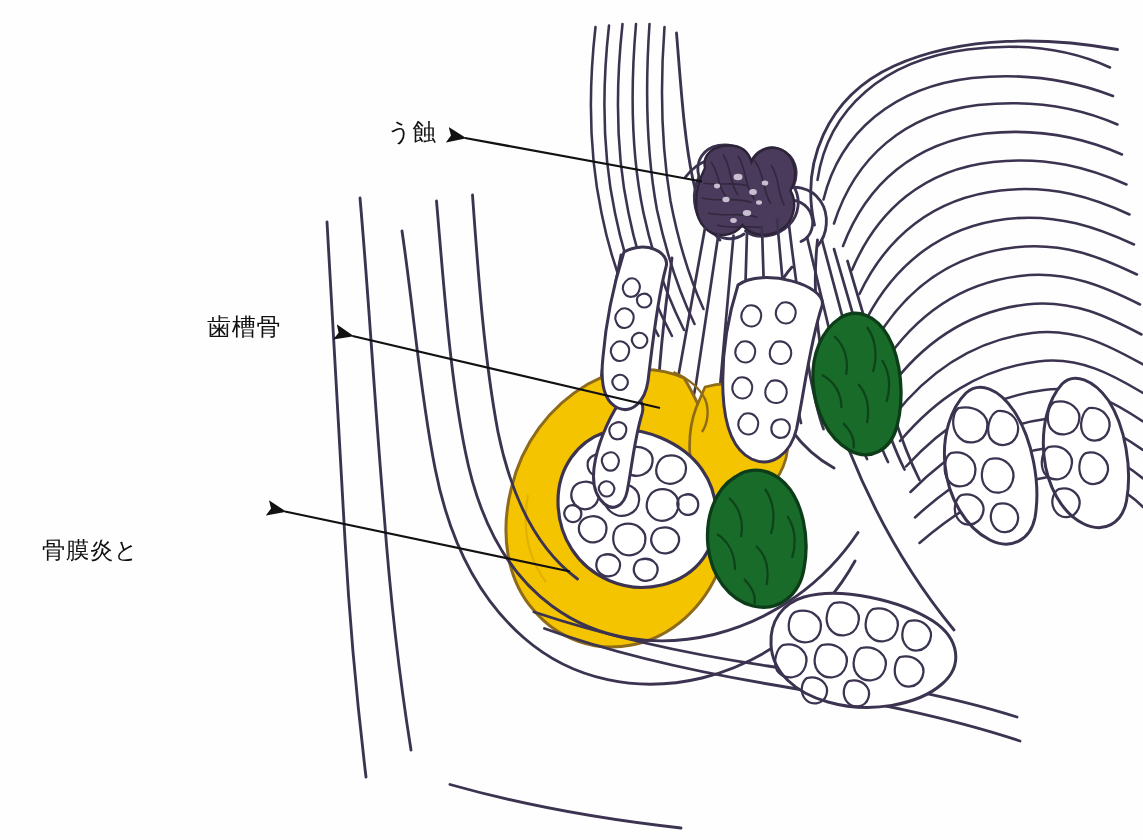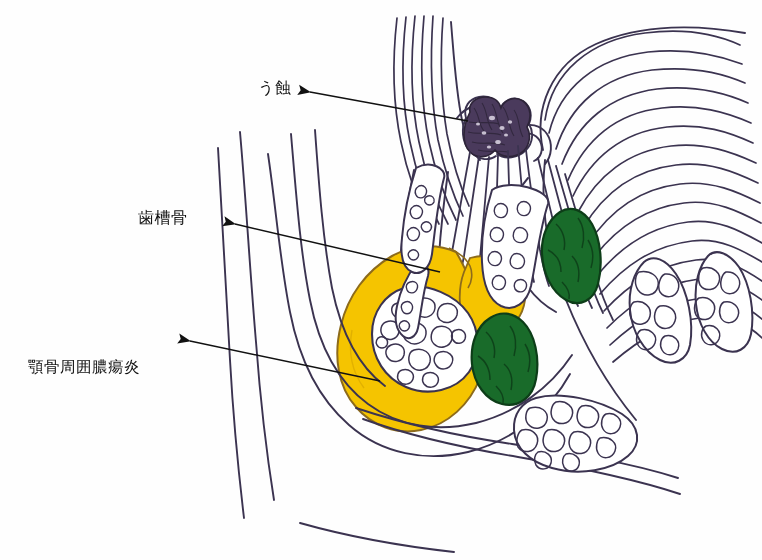"骨膜炎と" span.lbl-line2 { html: none -> <span>骨膜炎と</span> }
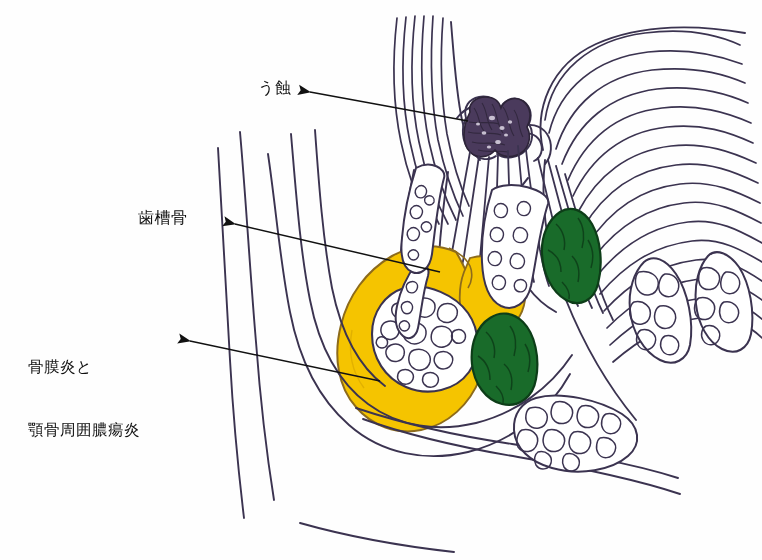"顎骨周囲膿瘍炎" span.lbl-line2 { html: <span>顎骨周囲膿瘍炎</span> -> none }
